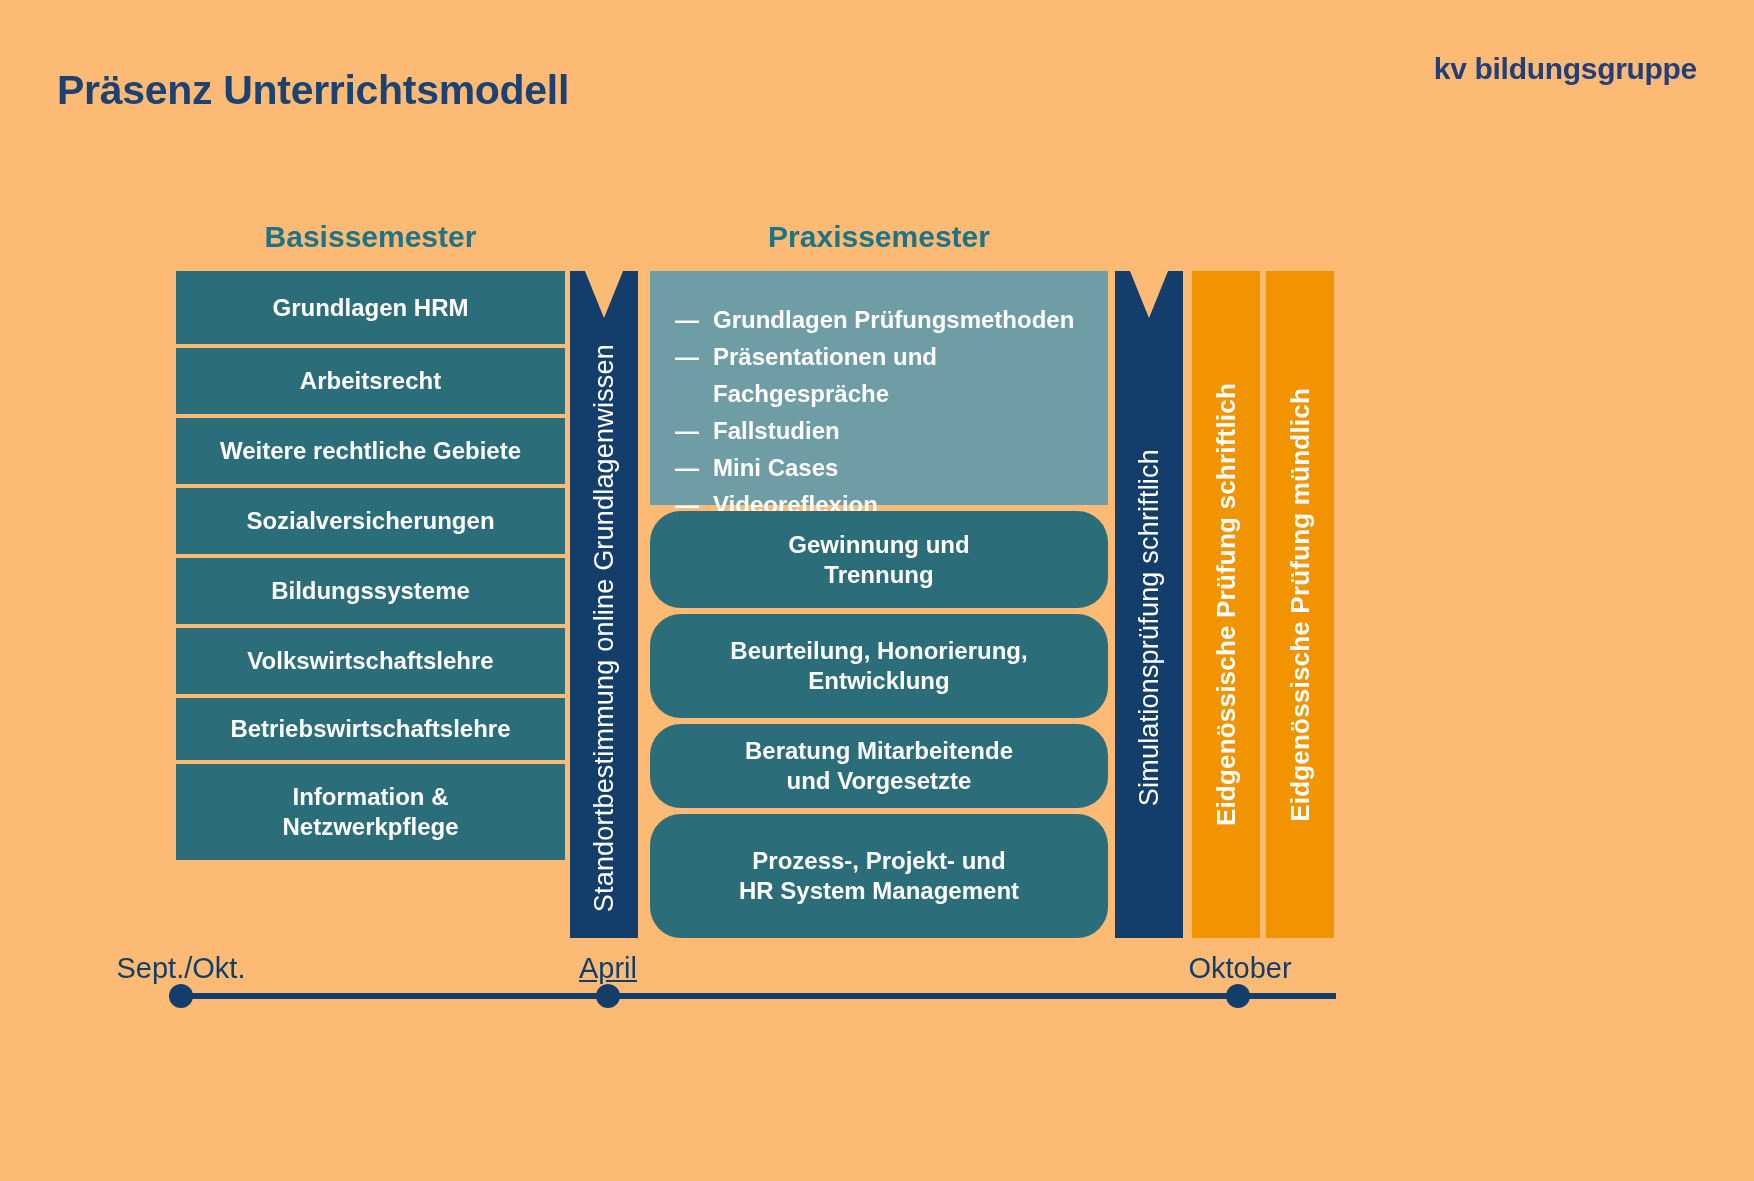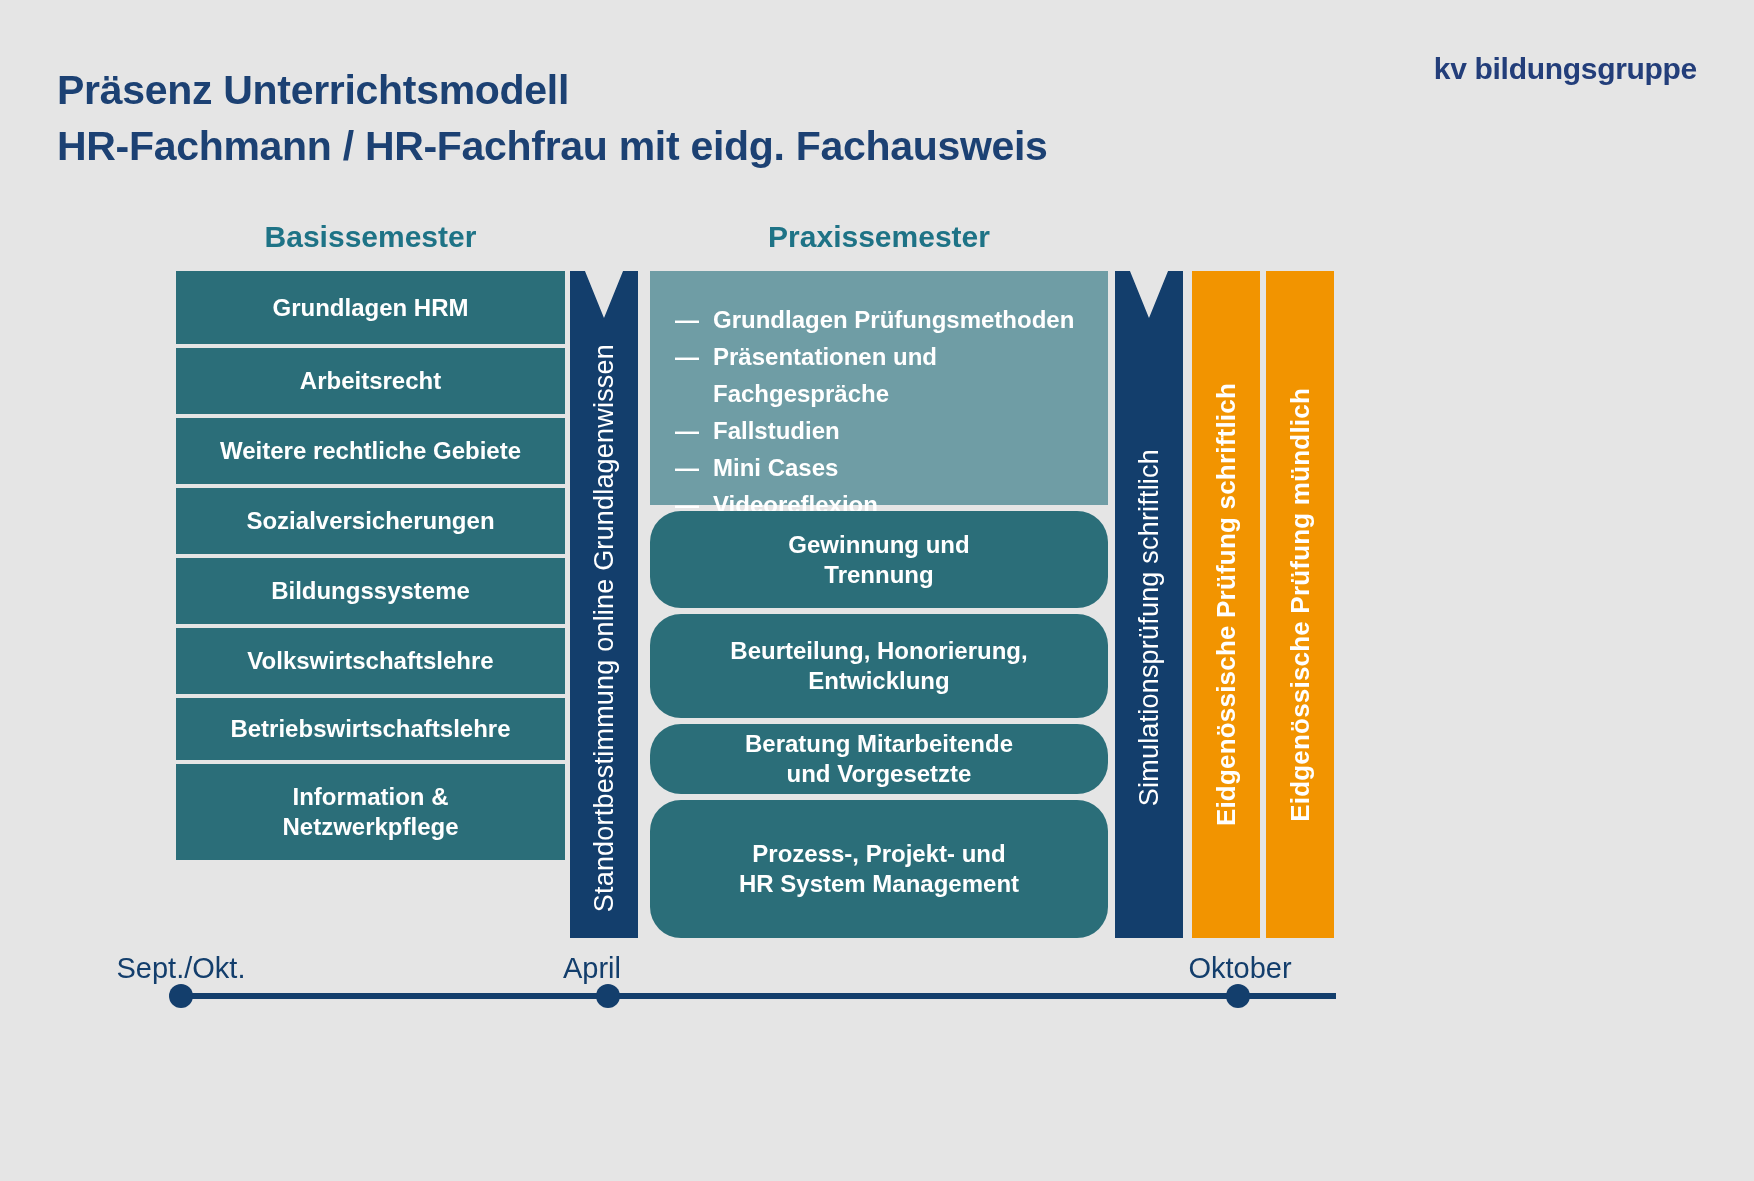"Präsenz Unterrichtsmodell" .canvas { background: #e5e5e5 -> #fdba74 }
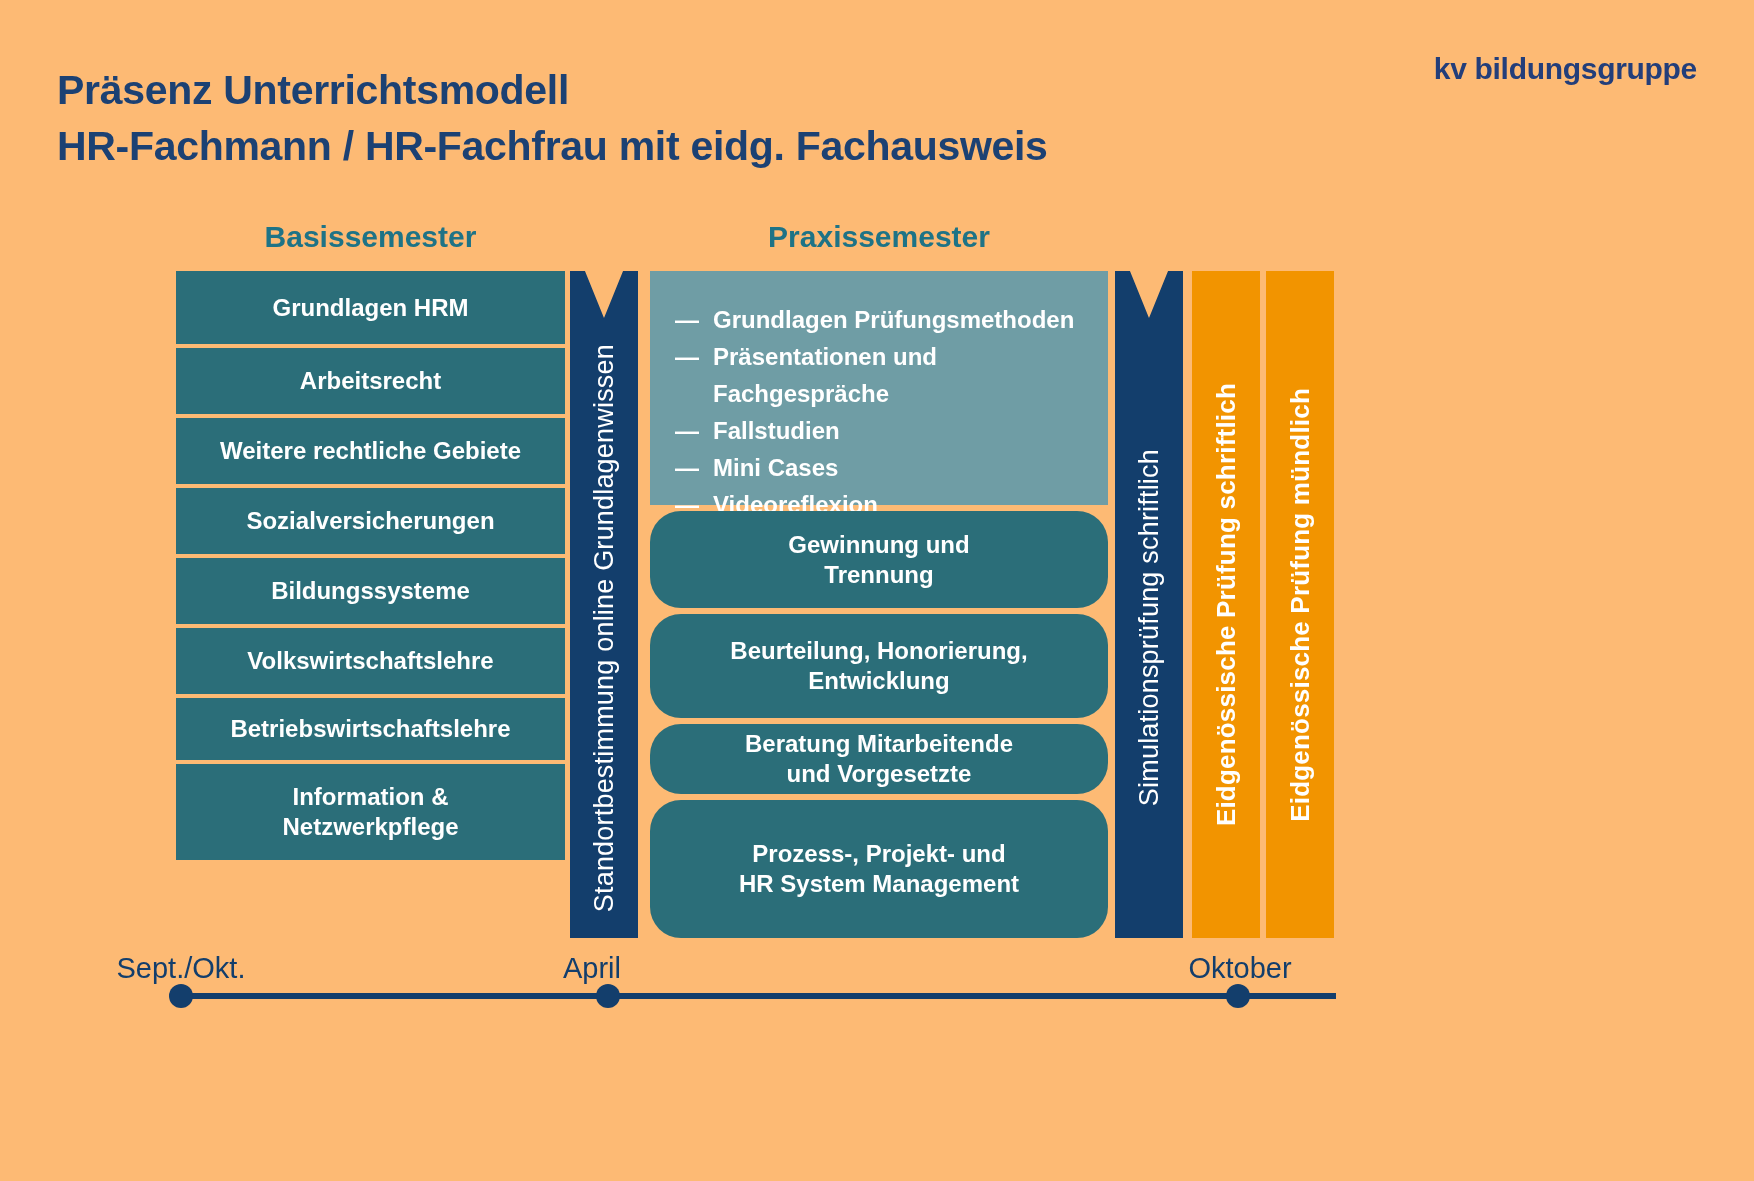"HR-Fachmann / HR-Fachfrau mit eidg." div { html: <div>HR-Fachmann / HR-Fachfrau mit eidg. Fachausweis</div> -> none }
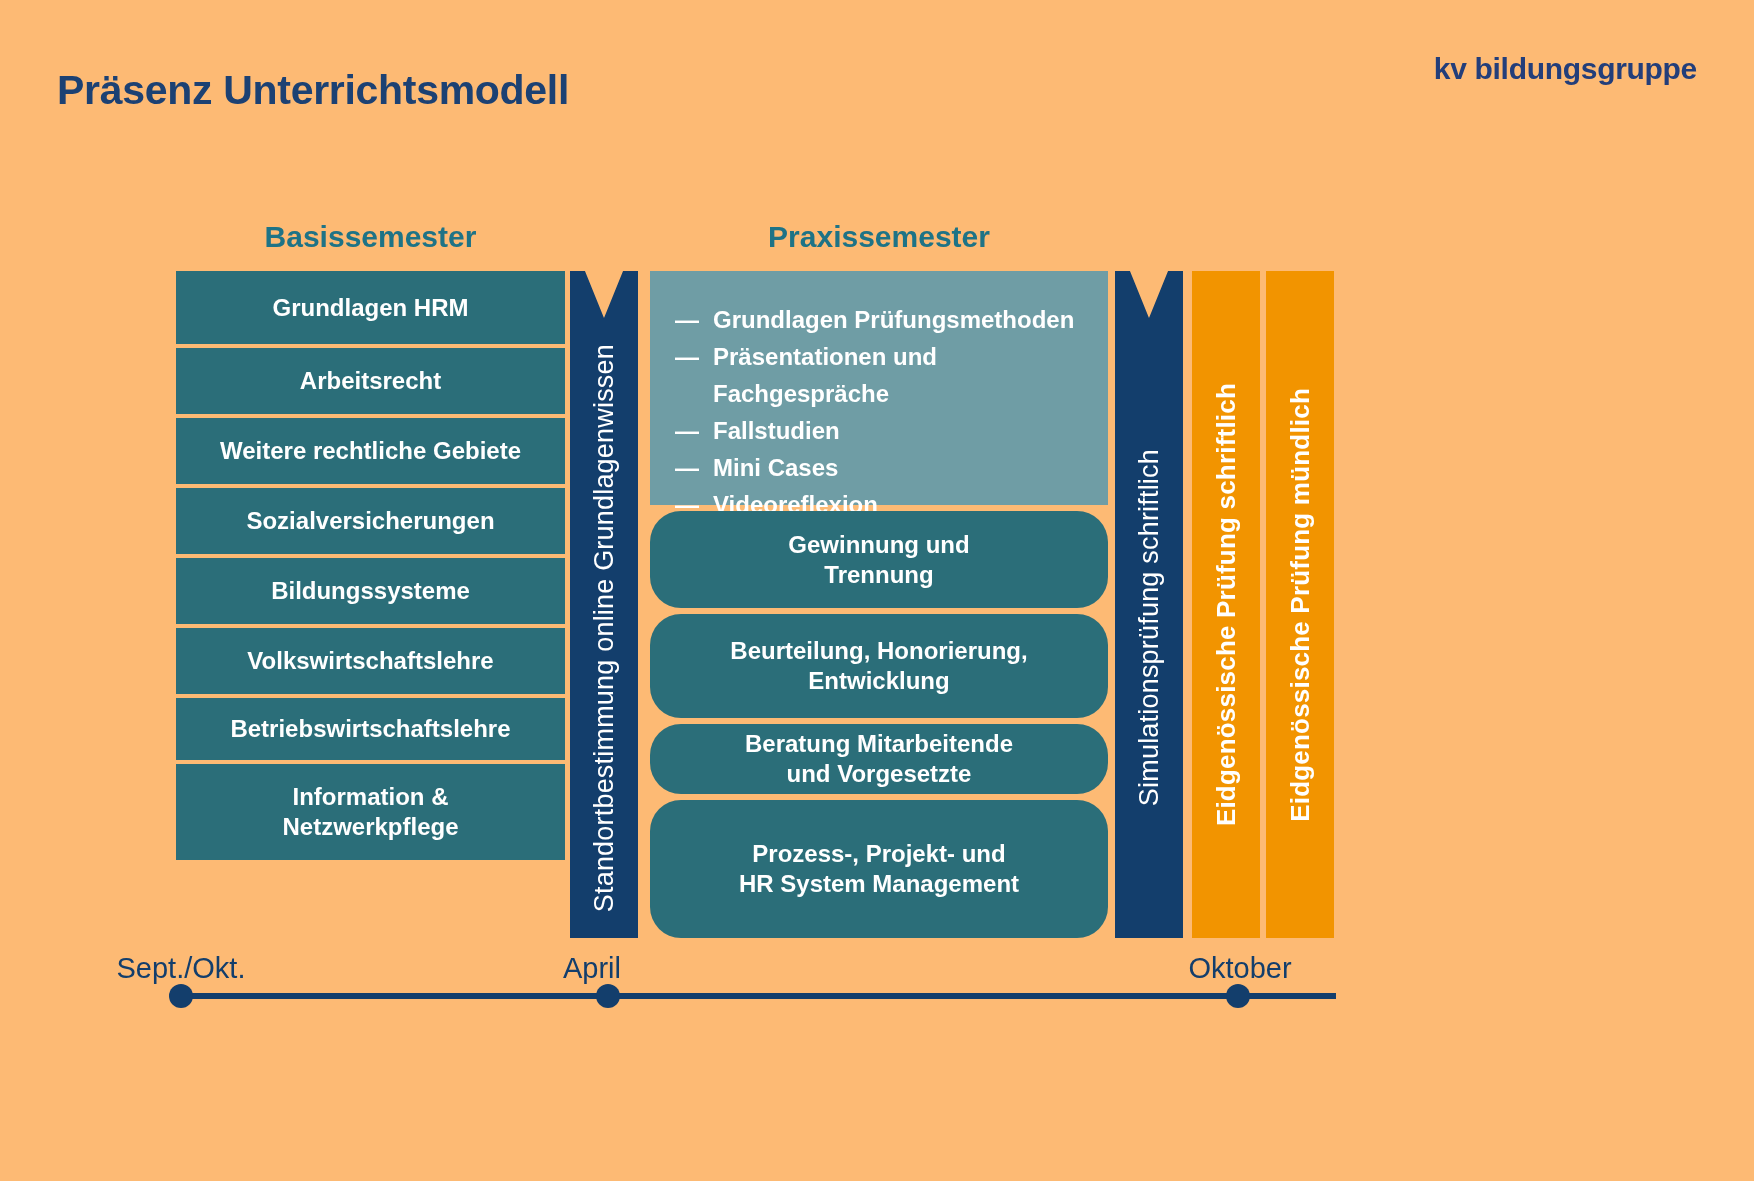"Beratung Mitarbeitende" .col.praxis .box:nth-child(4) { height: 70px -> 84px }
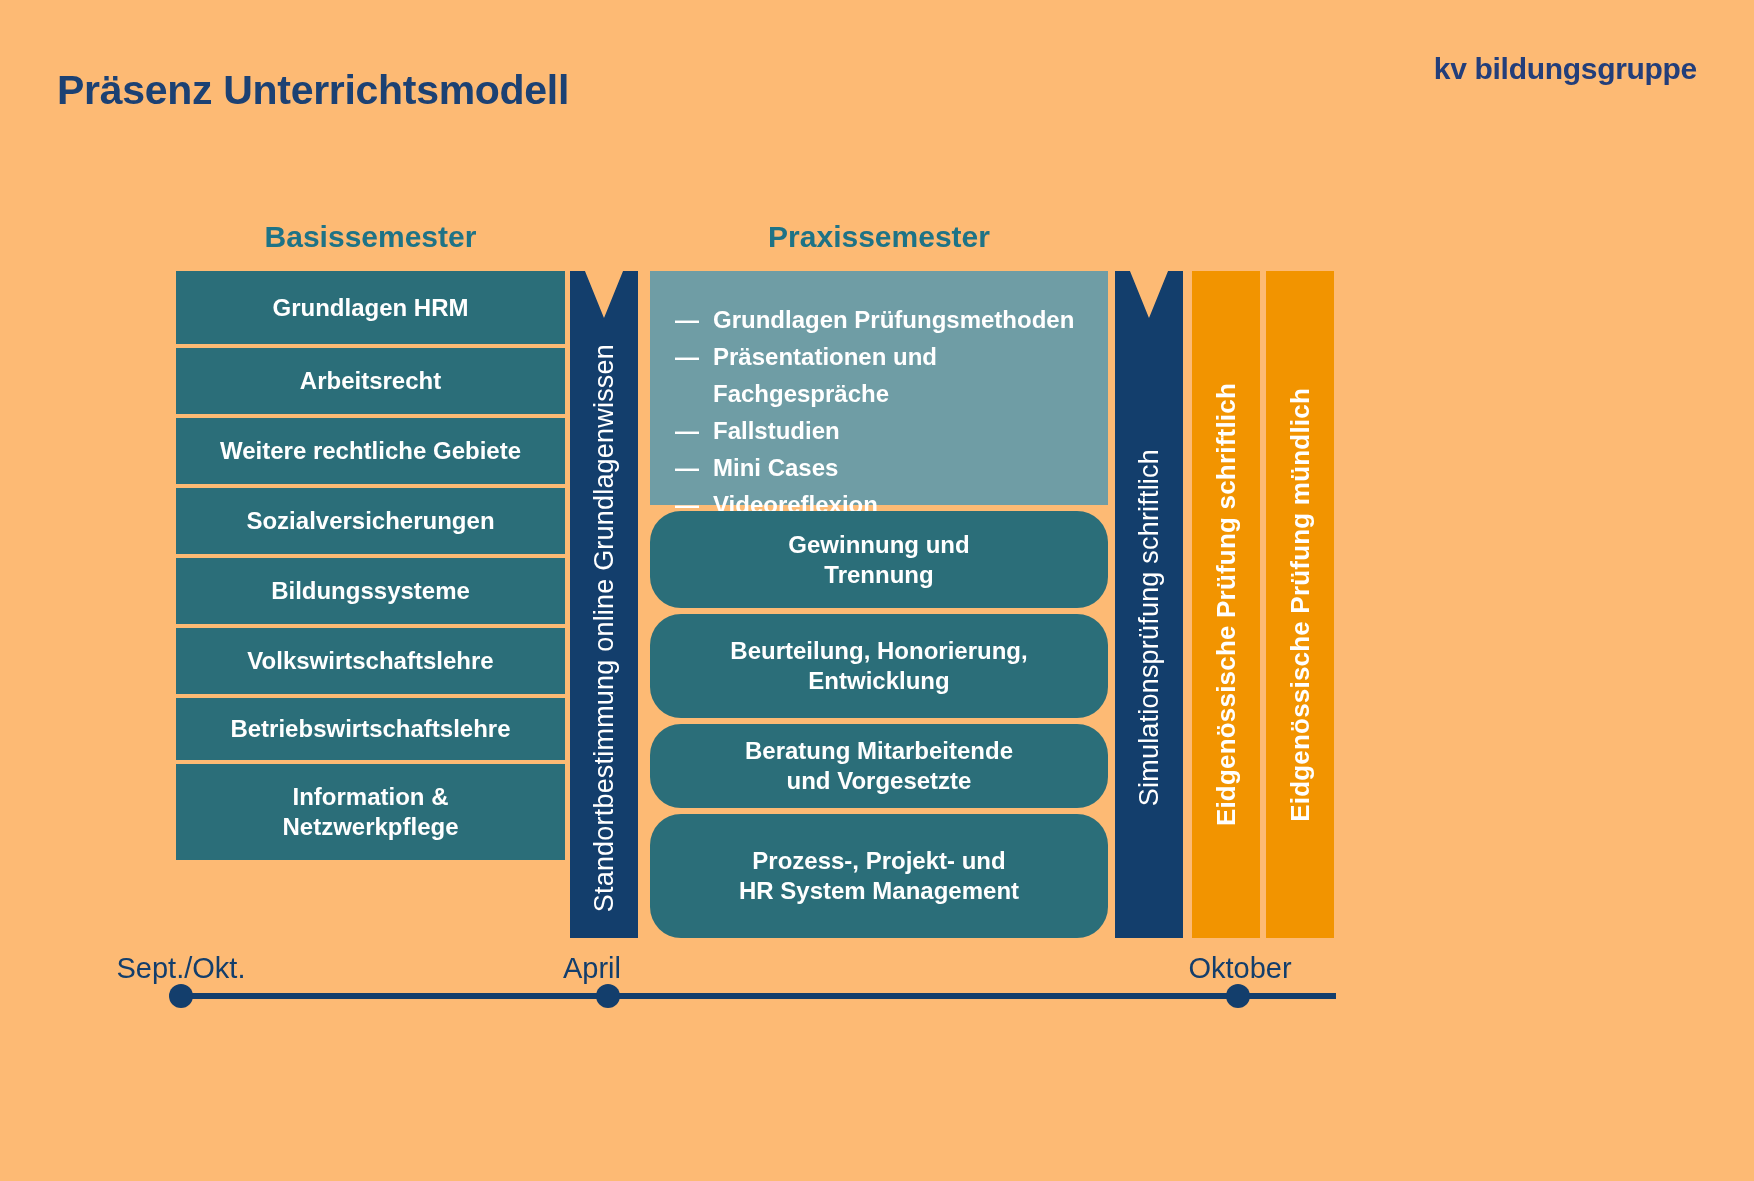"April" .tl-label.l2 { left: 472px -> 488px; text-decoration: none -> underline }
